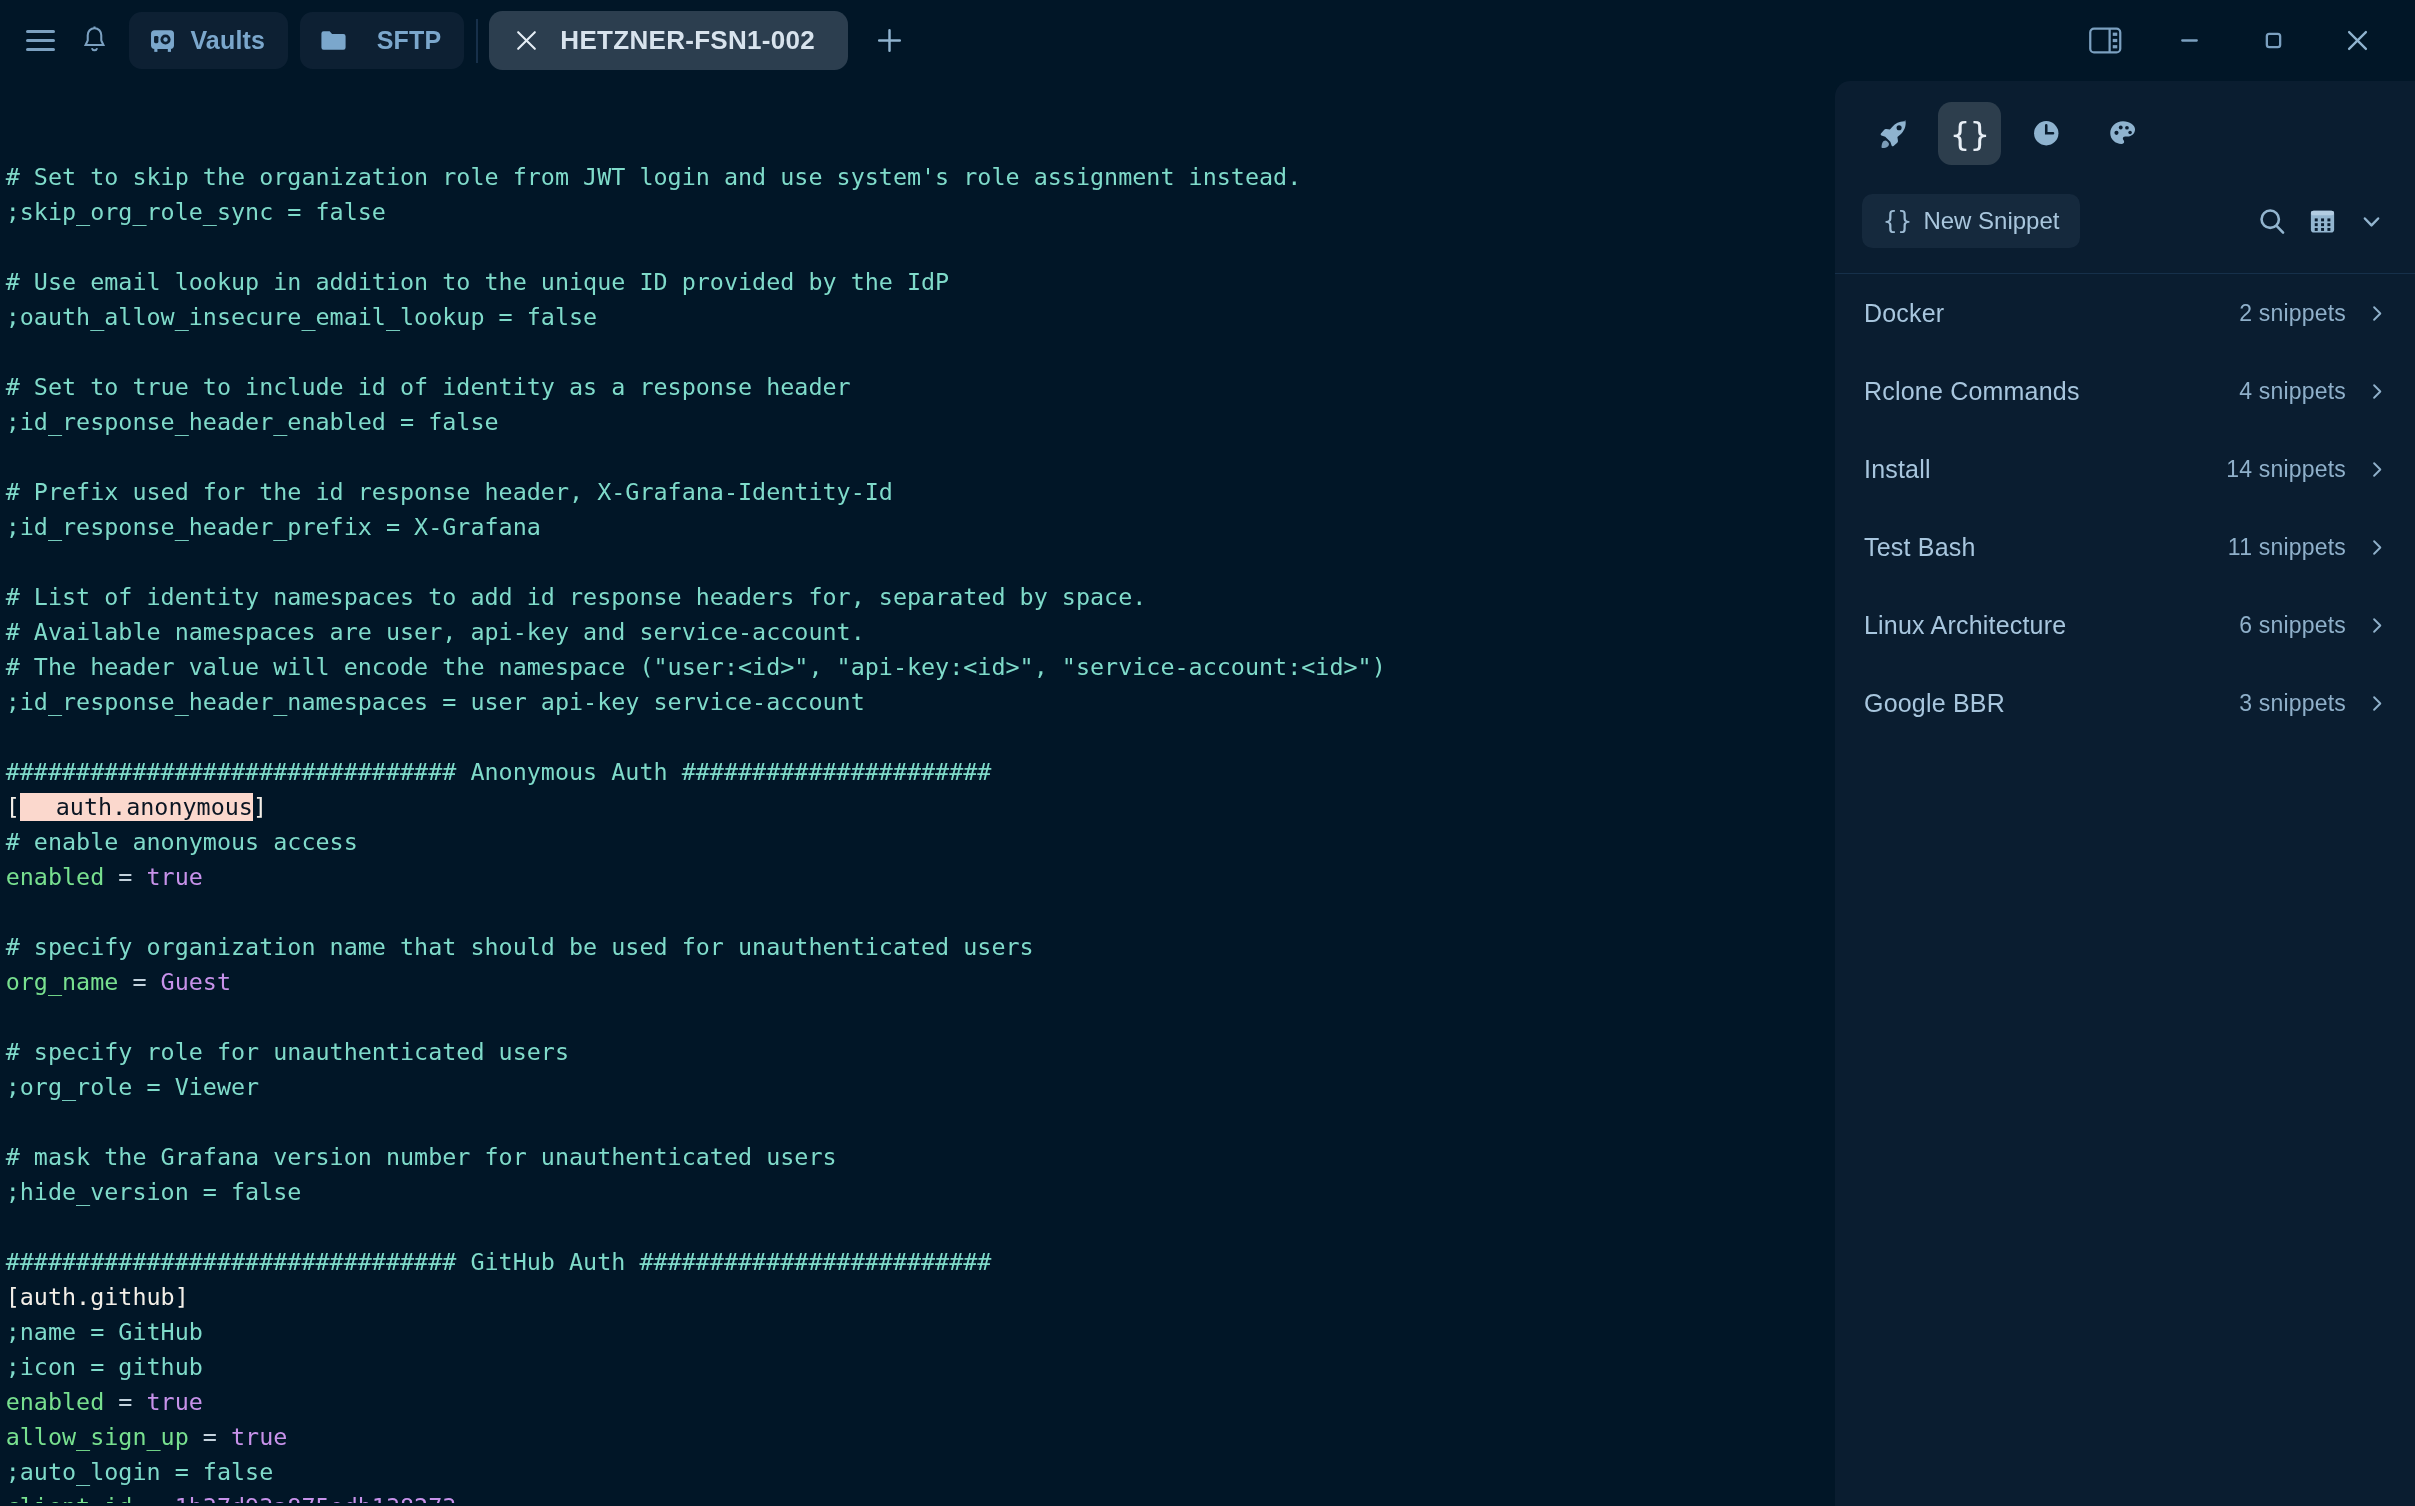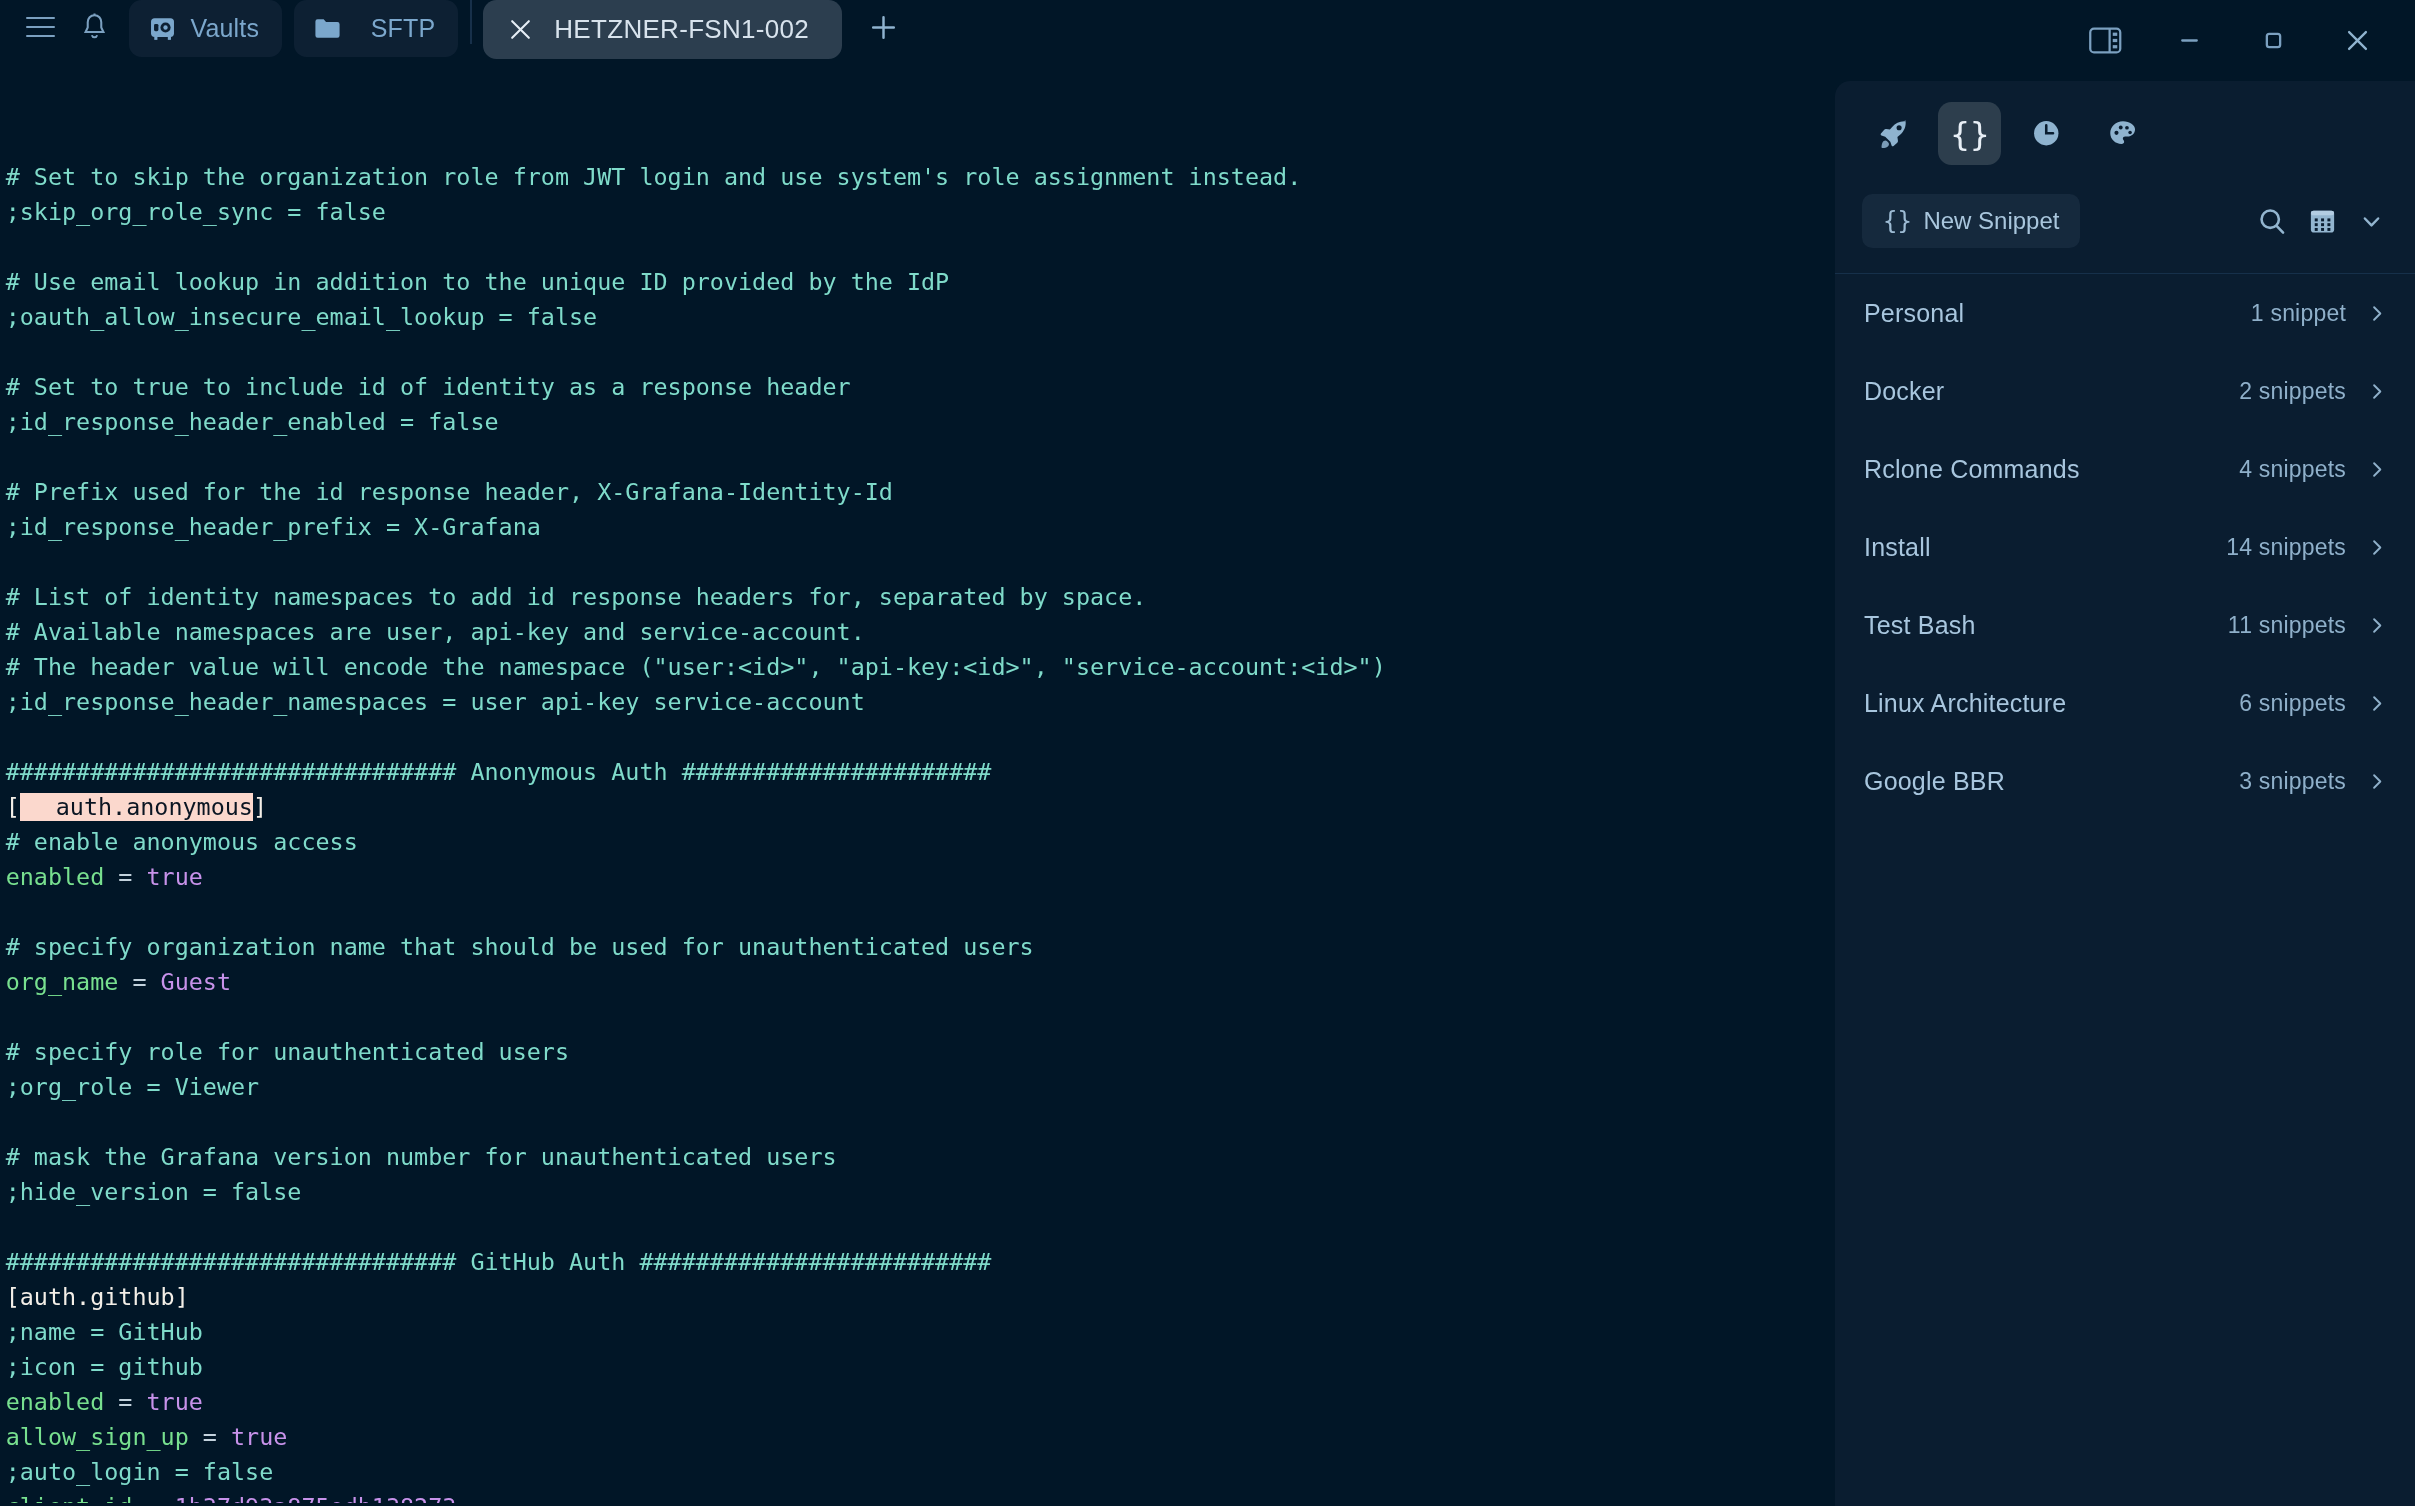"Vaults" .titlebar { align-items: none -> center; font-weight: none -> bold }
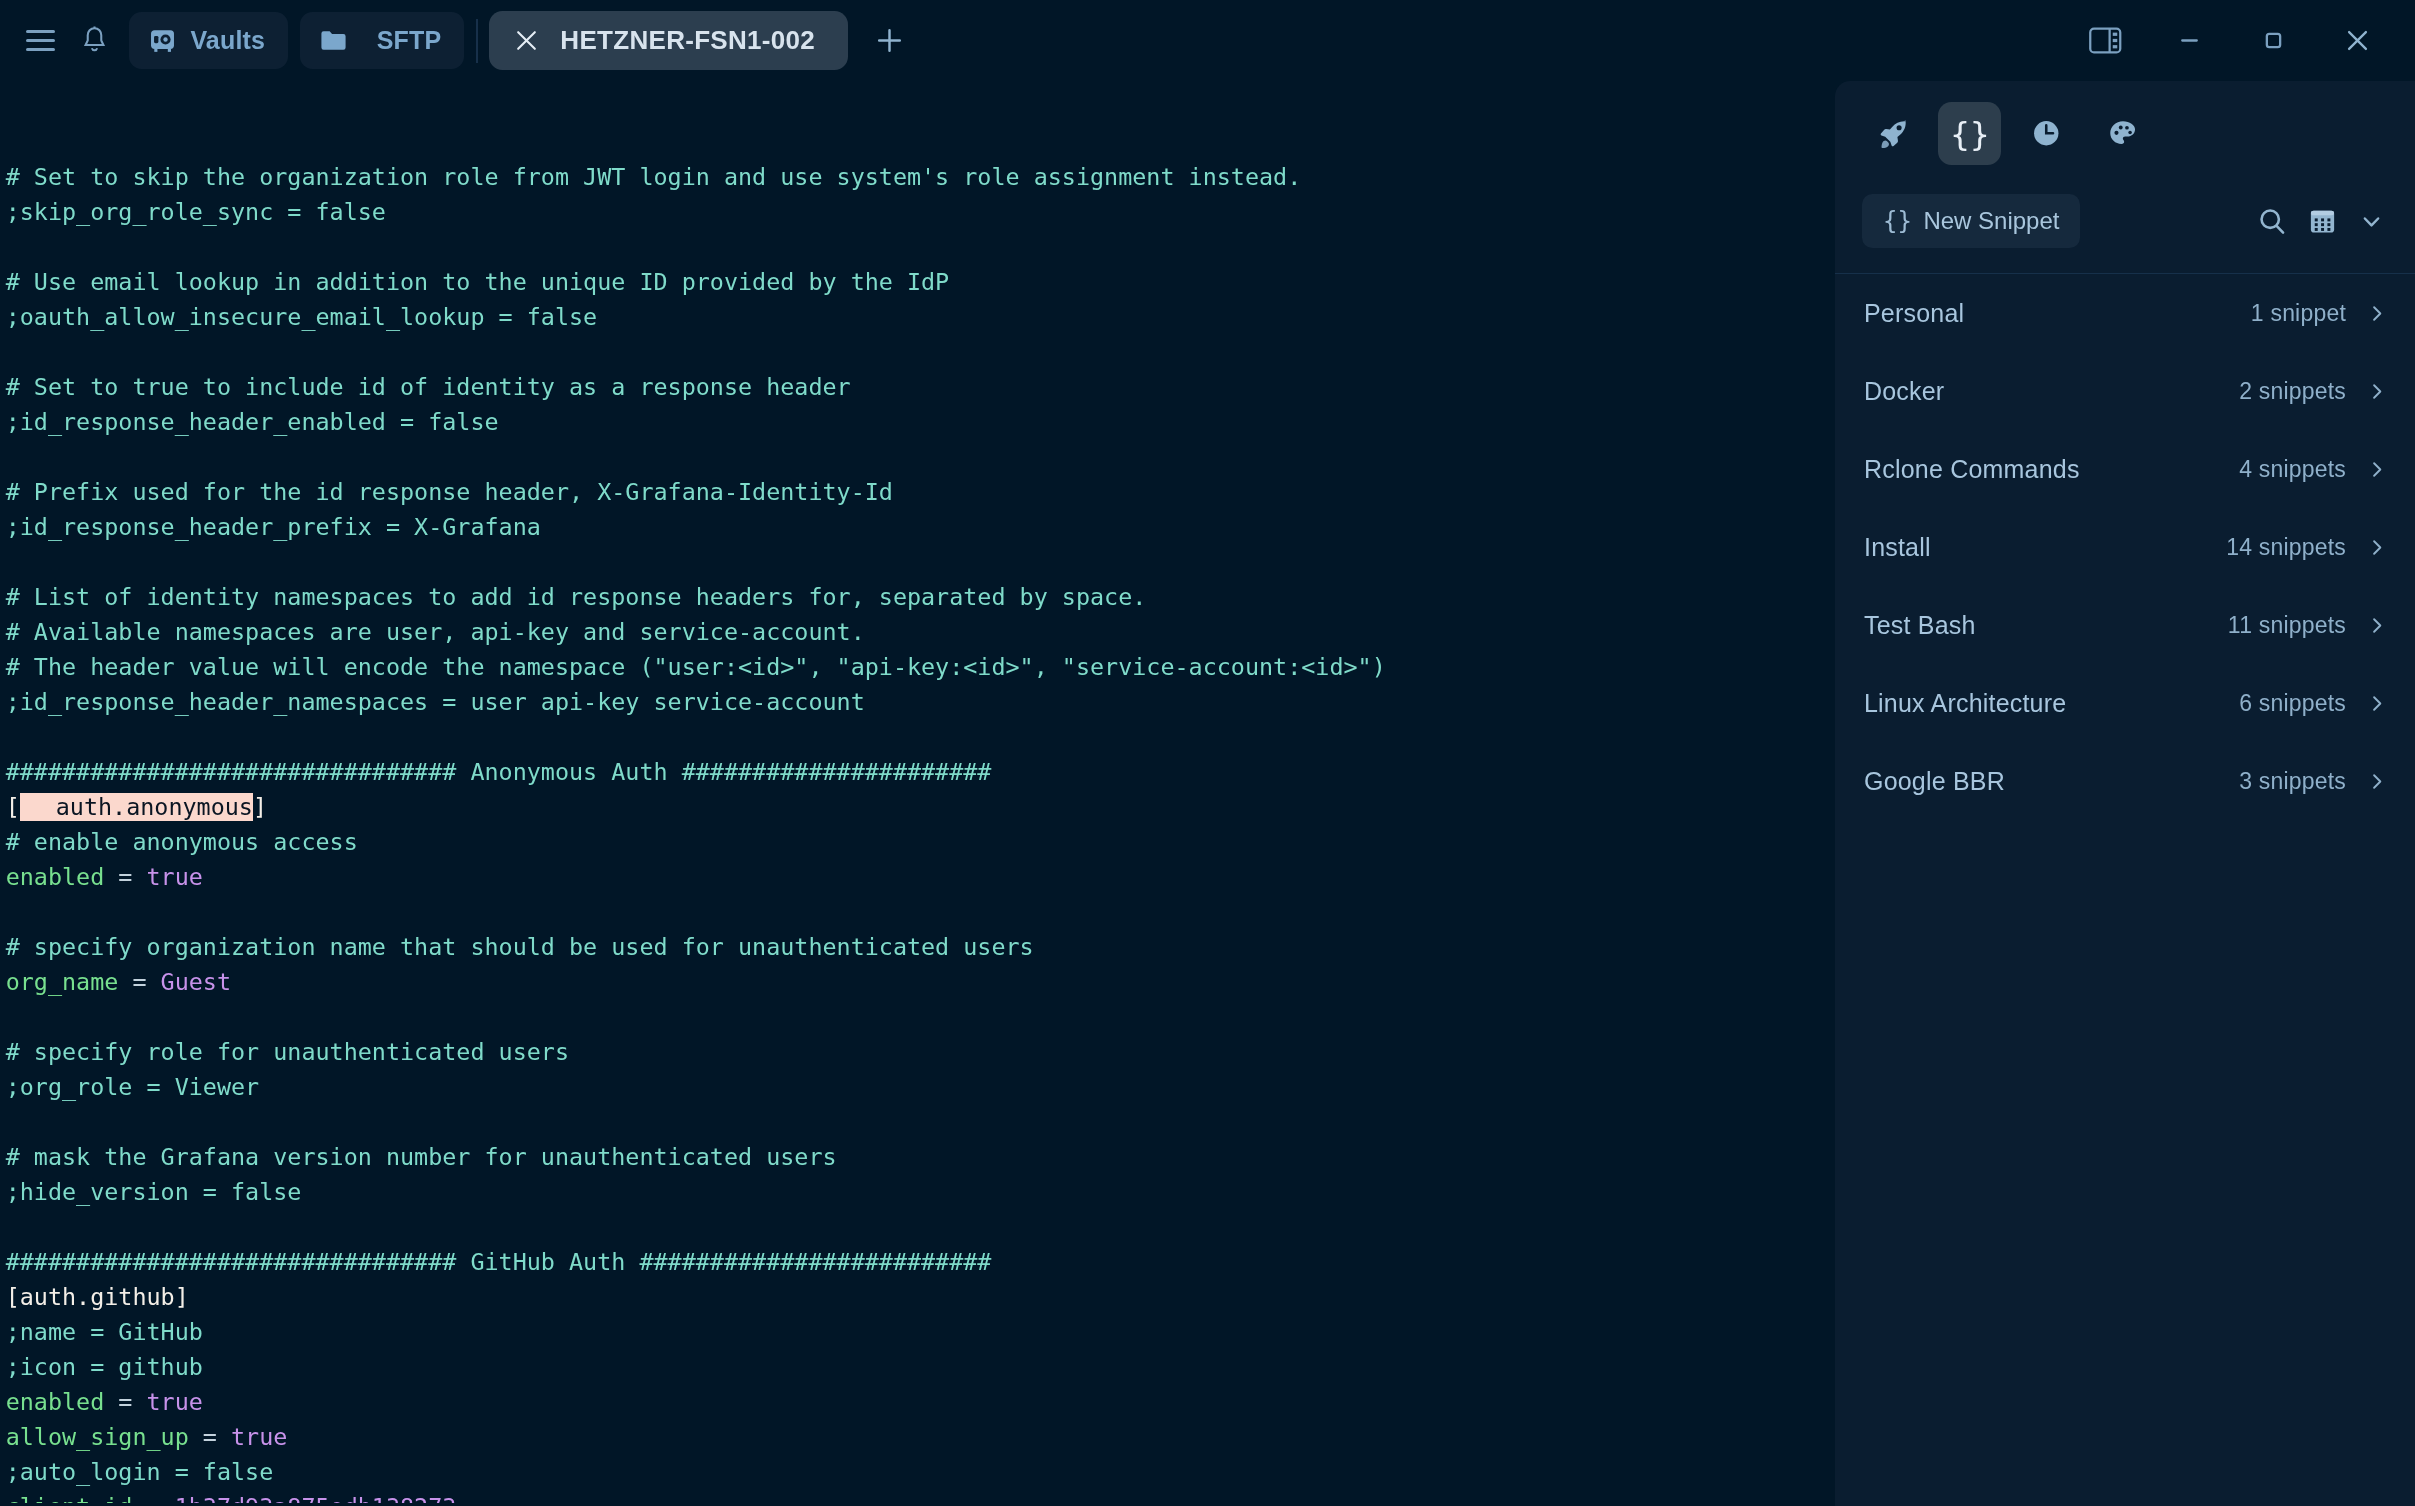"Personal" div.snippet-row { html: <div> <span>Personal</span> <span>1 snippet</span> <span> <svg> <path></path> </svg> </span> </div> -> none }
